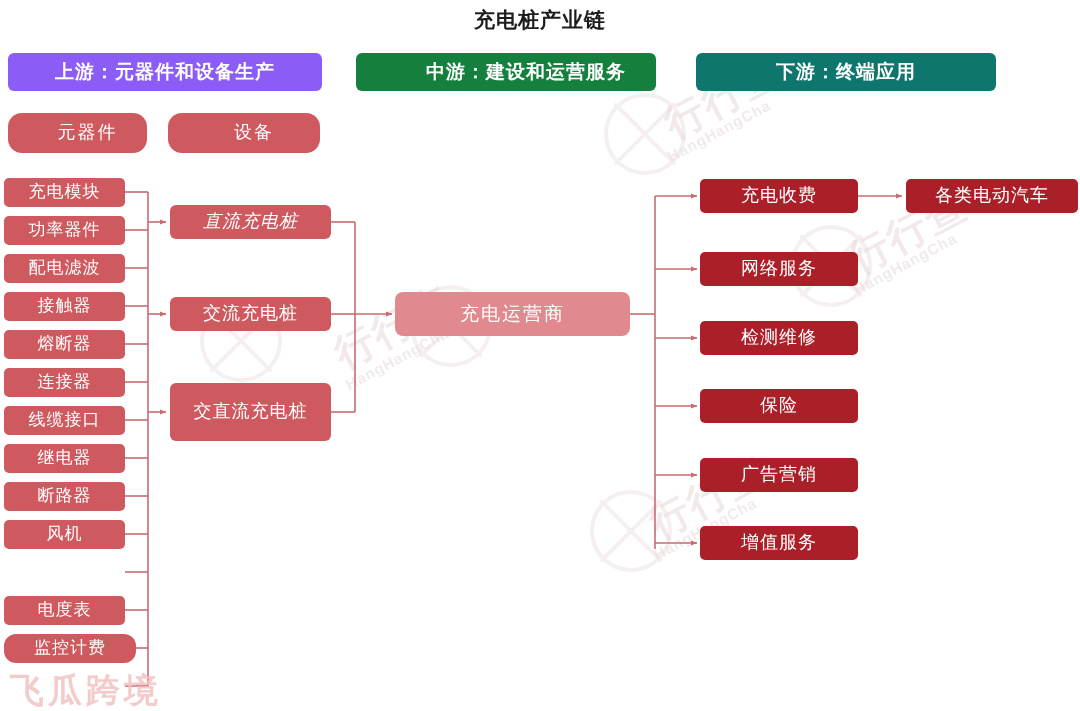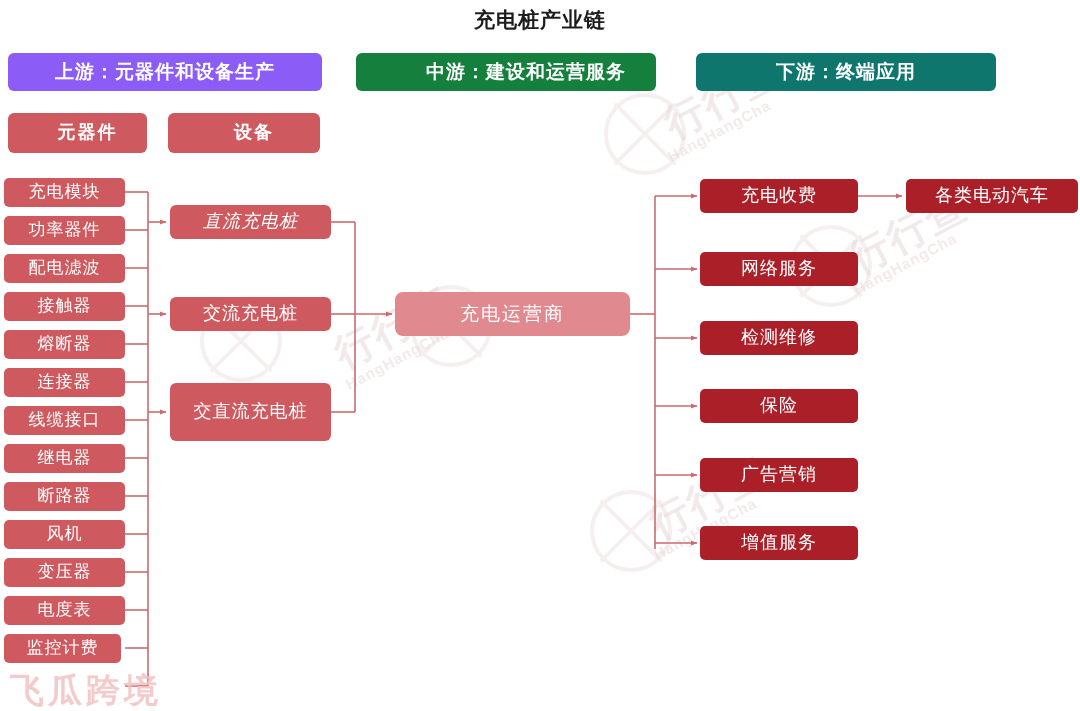"元器件" .cat { border-radius: 6px -> 14px; font-weight: 700 -> 400 }
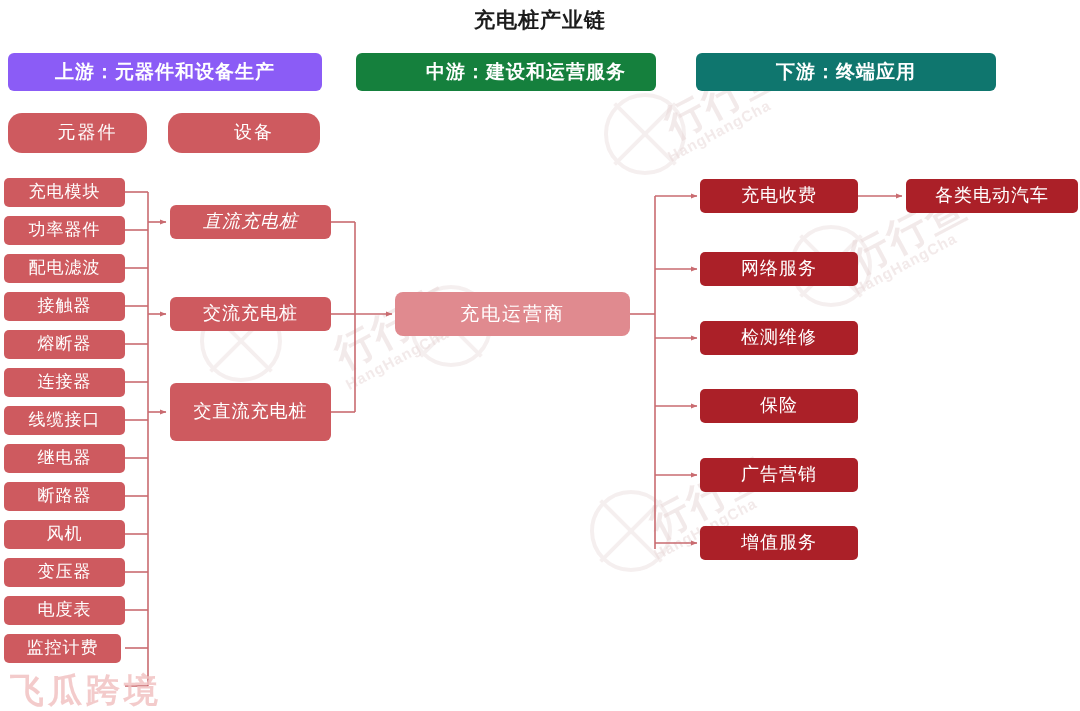"变压器" div.node { html: <div>变压器</div> -> none }
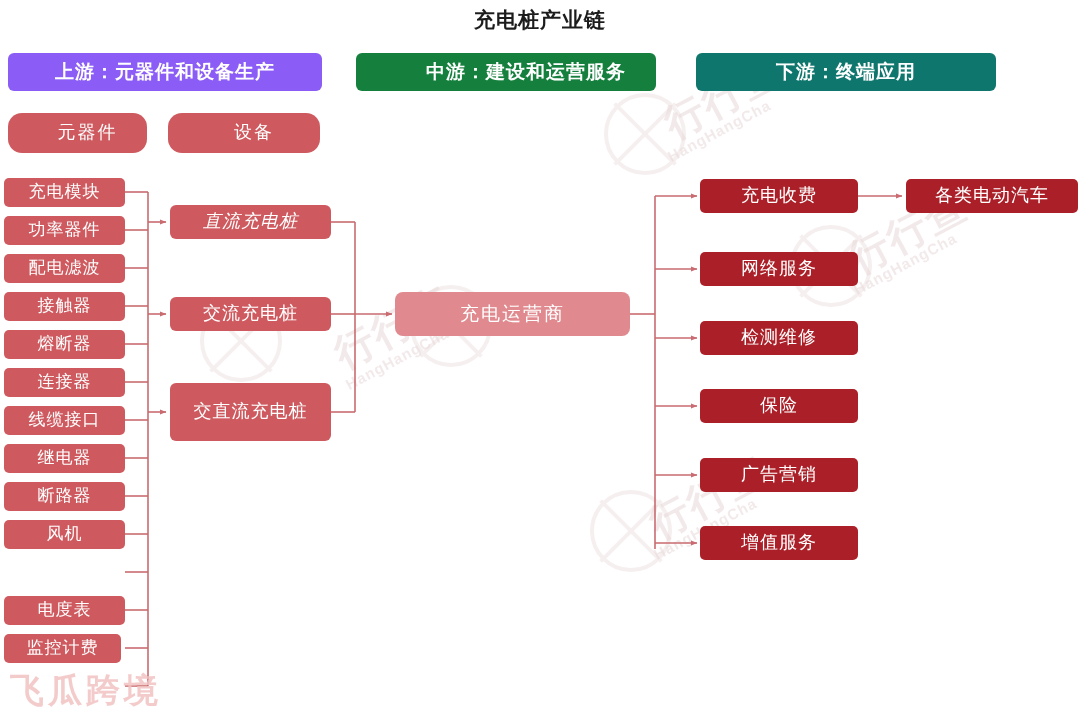"监控计费" div.node { border-radius: none -> 12px; width: 117px -> 132px }
